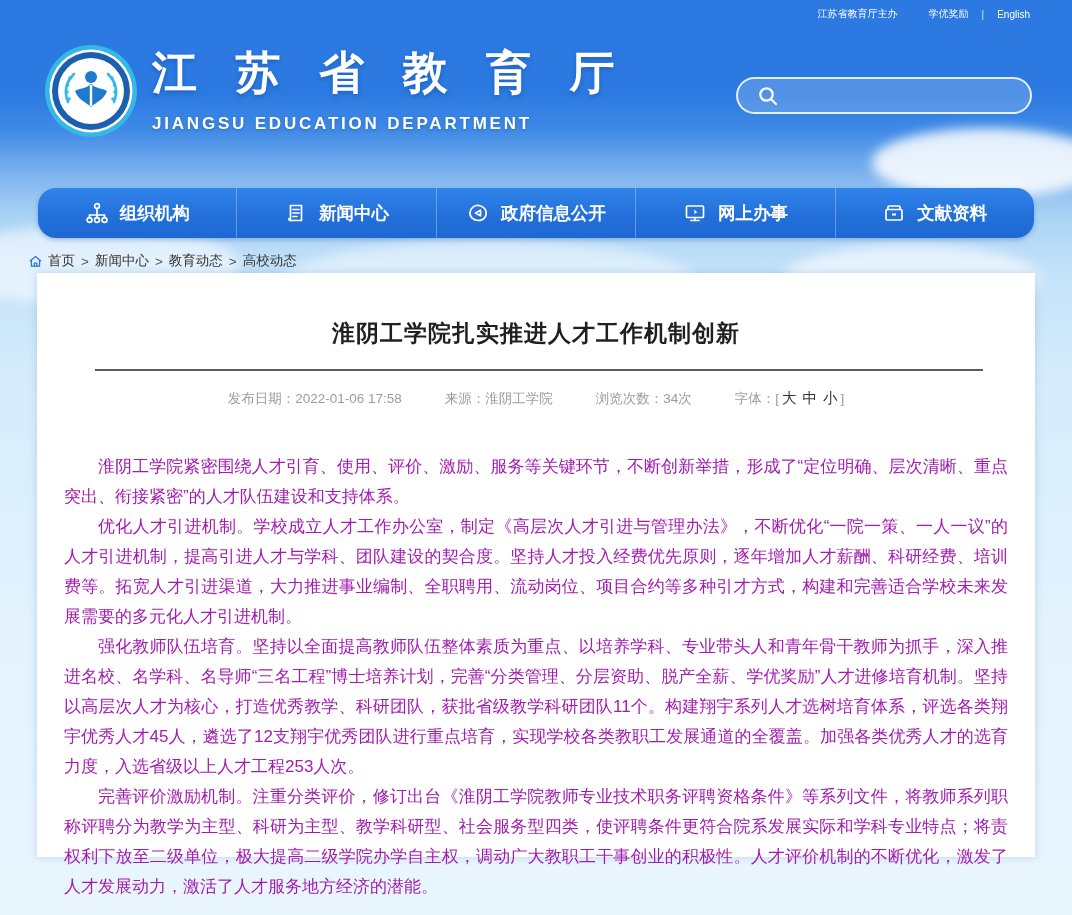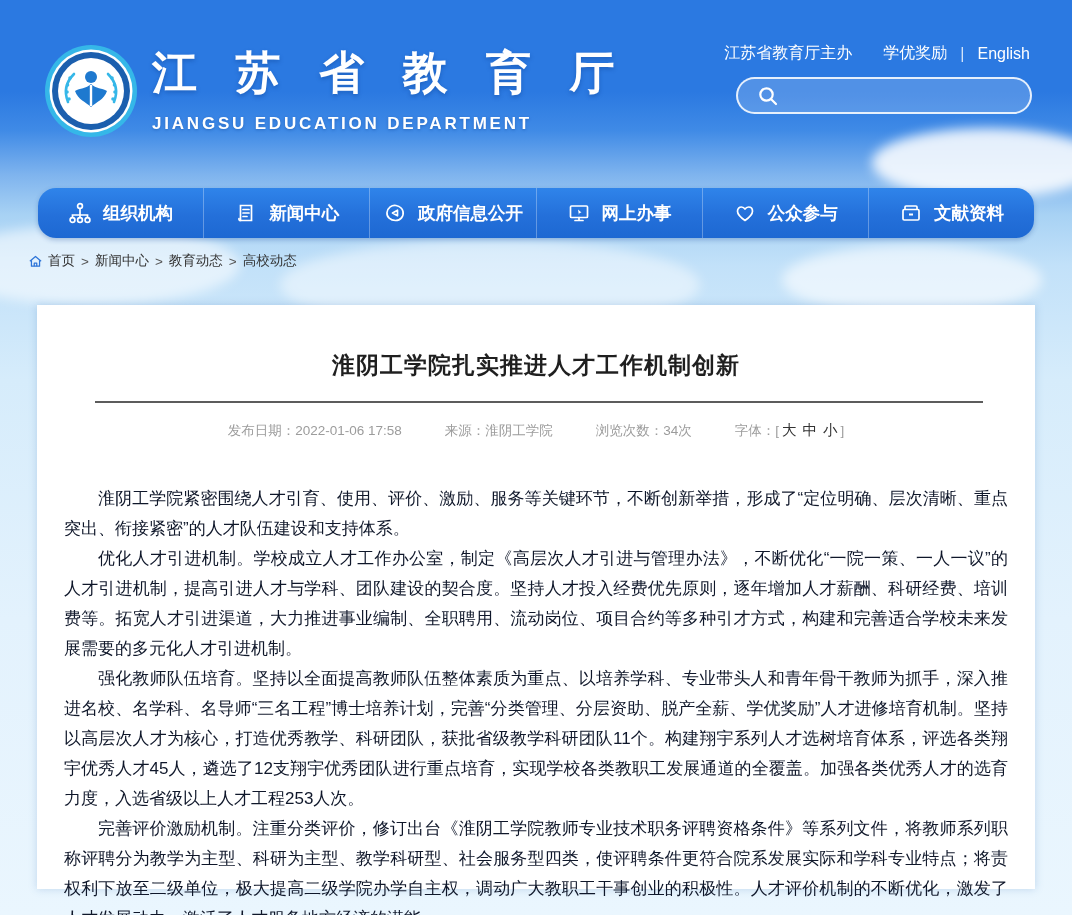"江苏省教育厅主办" .topbar { font-size: 16px -> 10px; margin-top: 36px -> none }
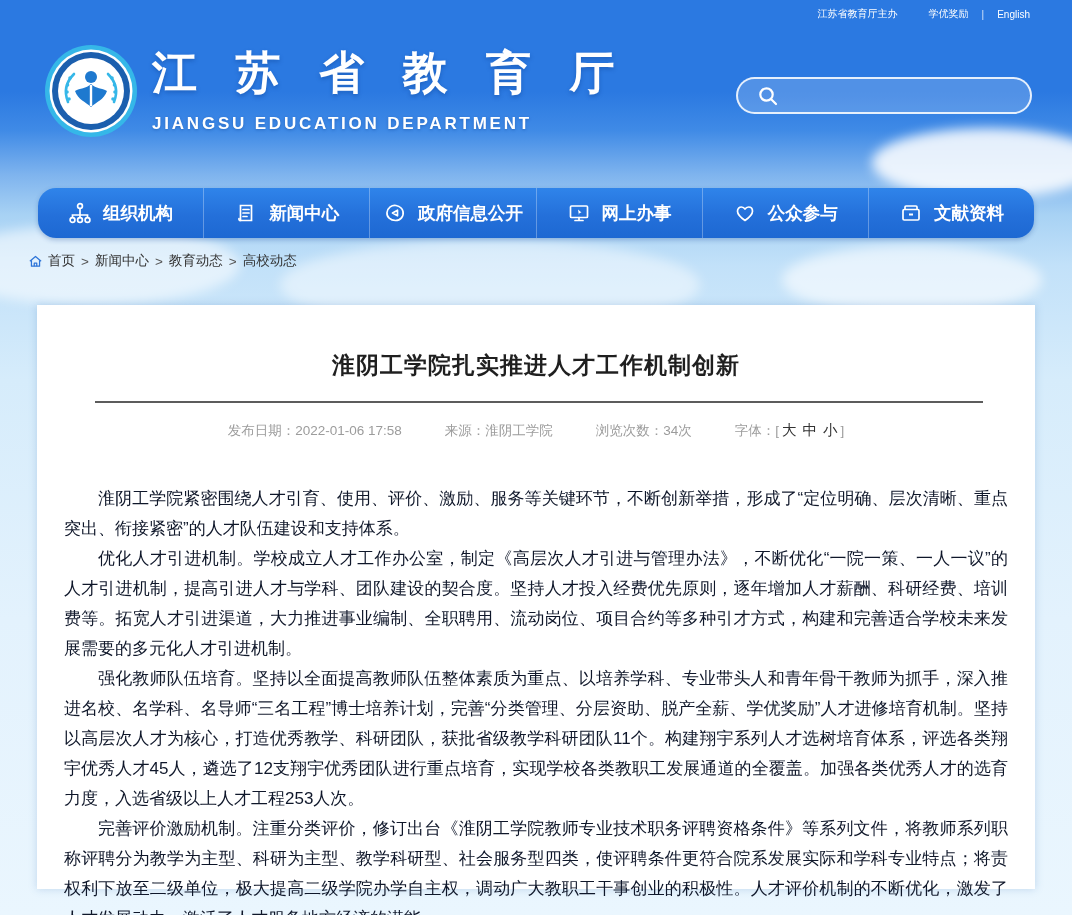"公众参与" div.item { html: <div> <svg> <path></path> </svg> <span>公众参与</span> </div> -> none }
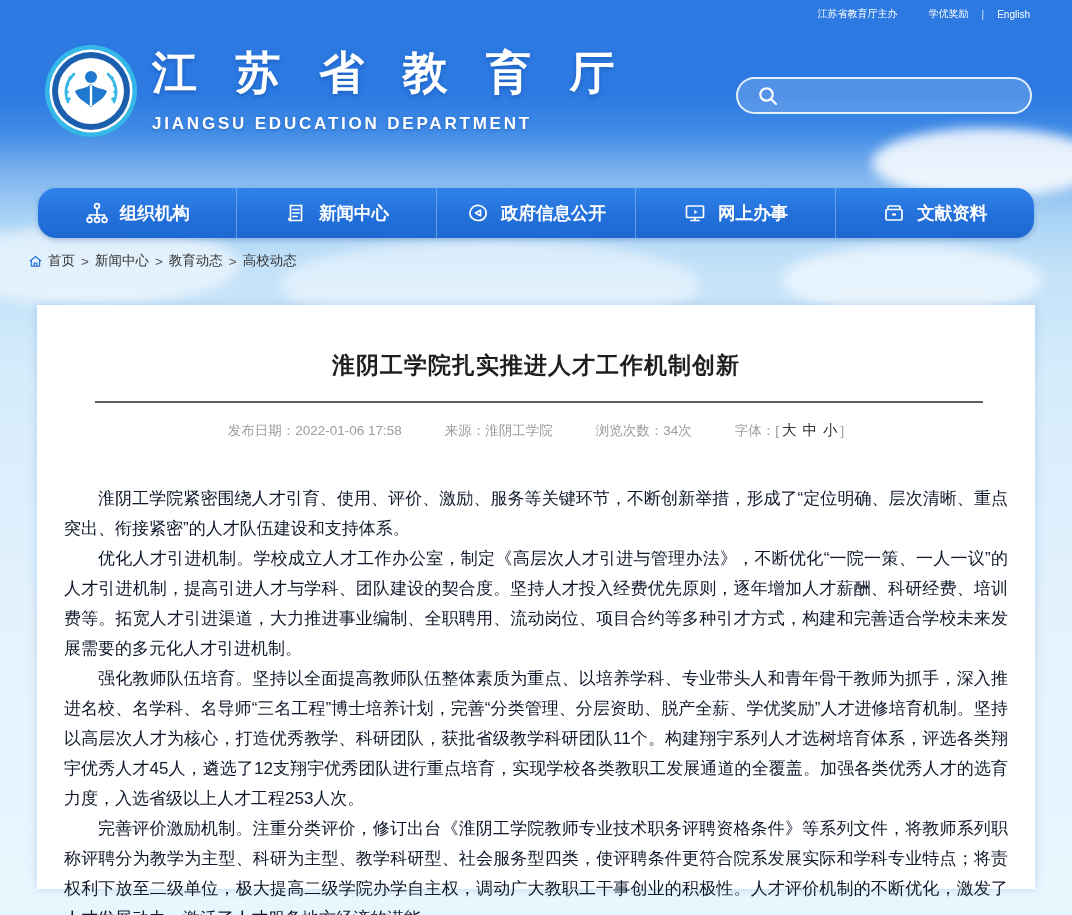"淮阴工学院扎实推进人才工作机制创新" .panel { top: 305px -> 273px }
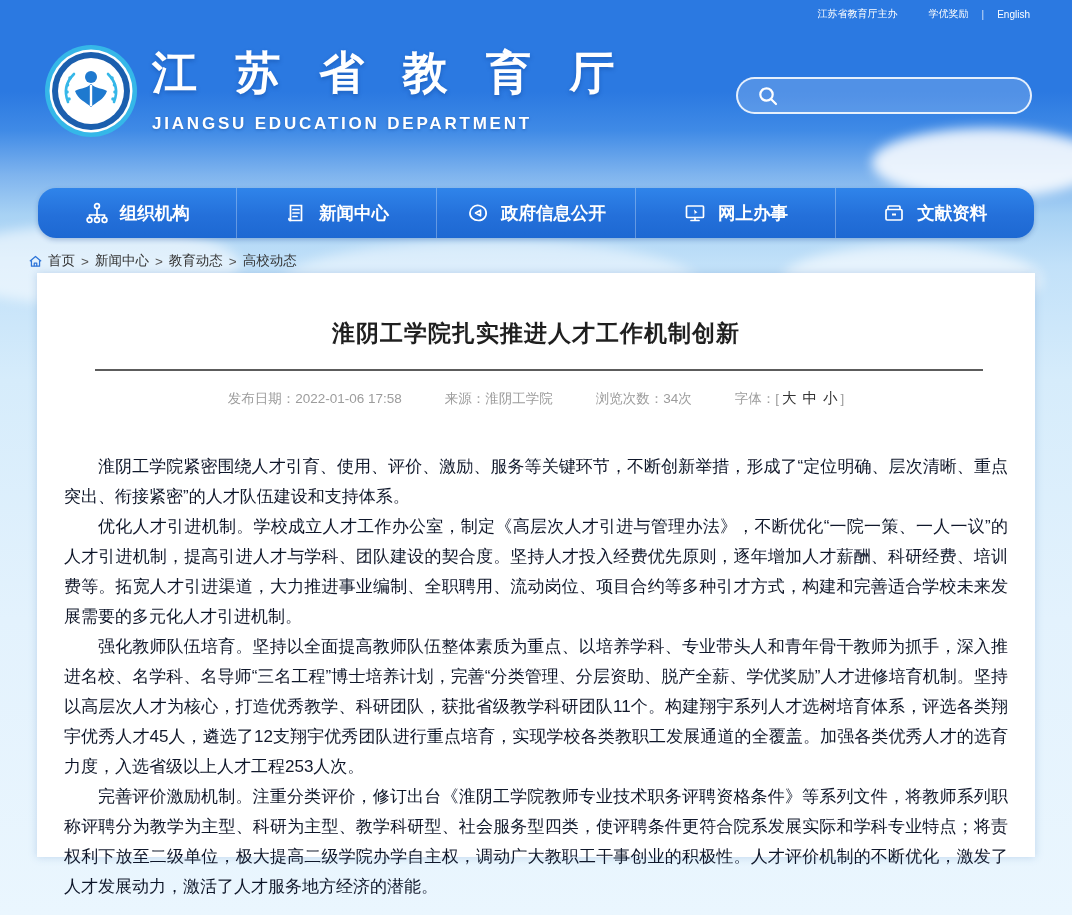"淮阴工学院紧密围绕人才引育、使用、评价、激励、服务等关键环节，不断创新举措，形成" .content { color: #0f172a -> #a21caf }
